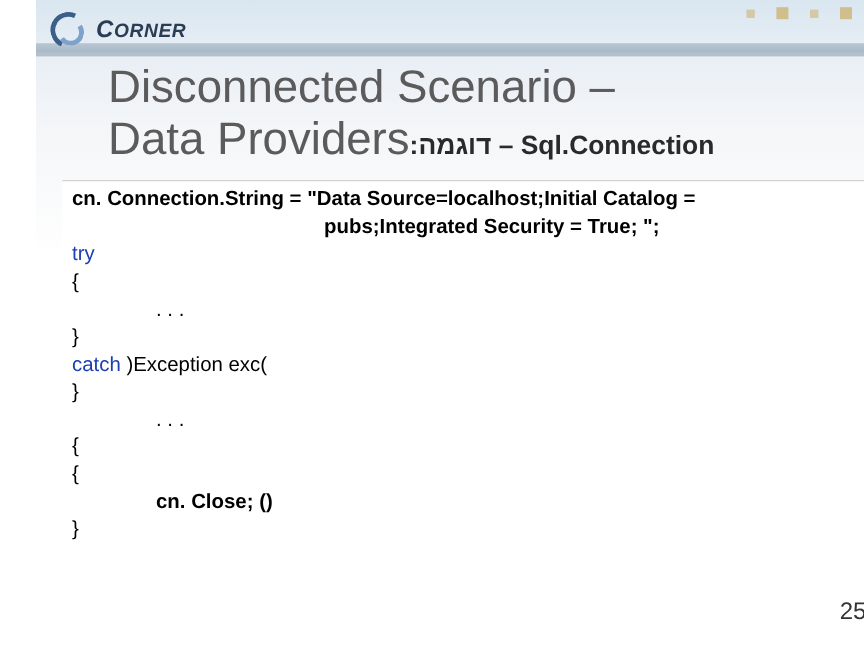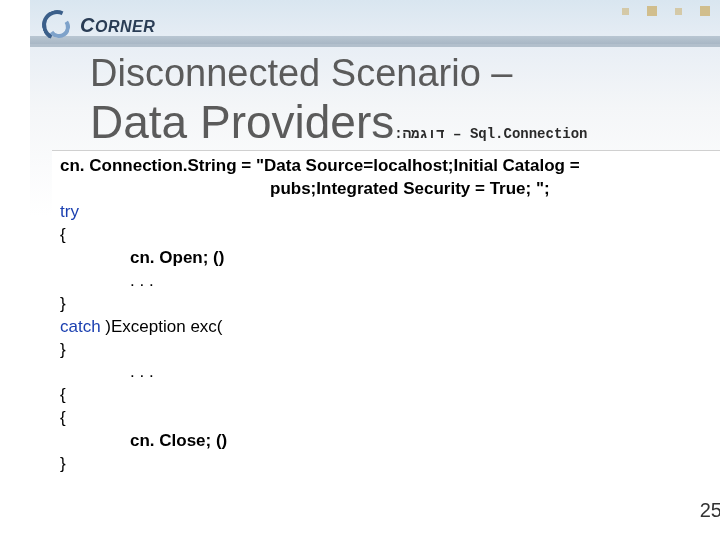"Data Providers" .title-line2 { font-size: 46px -> 38px }
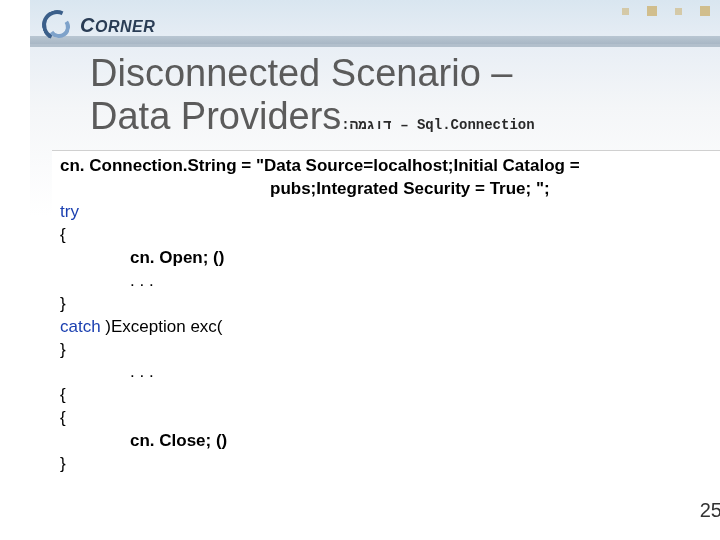": דוגמה – Sql.Connection" .subtitle { font-family: Liberation Mono, monospace -> none; font-size: 14px -> 22px }
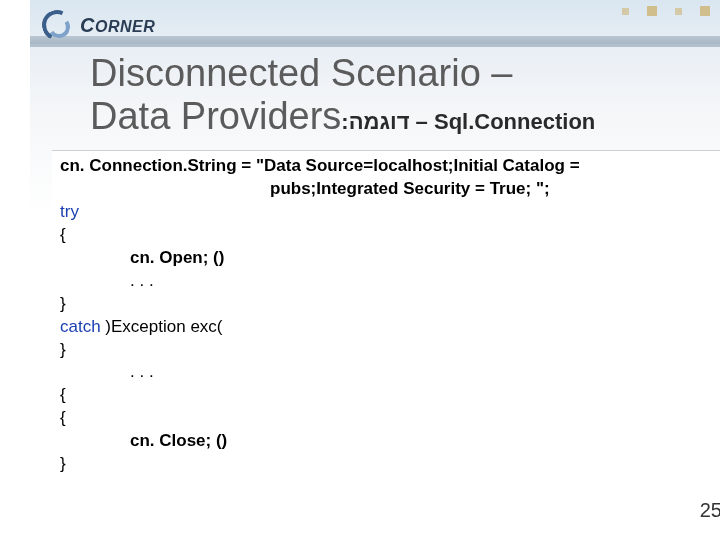"cn. Open; ()" div.l { html: <div>cn. Open; ()</div> -> none }
